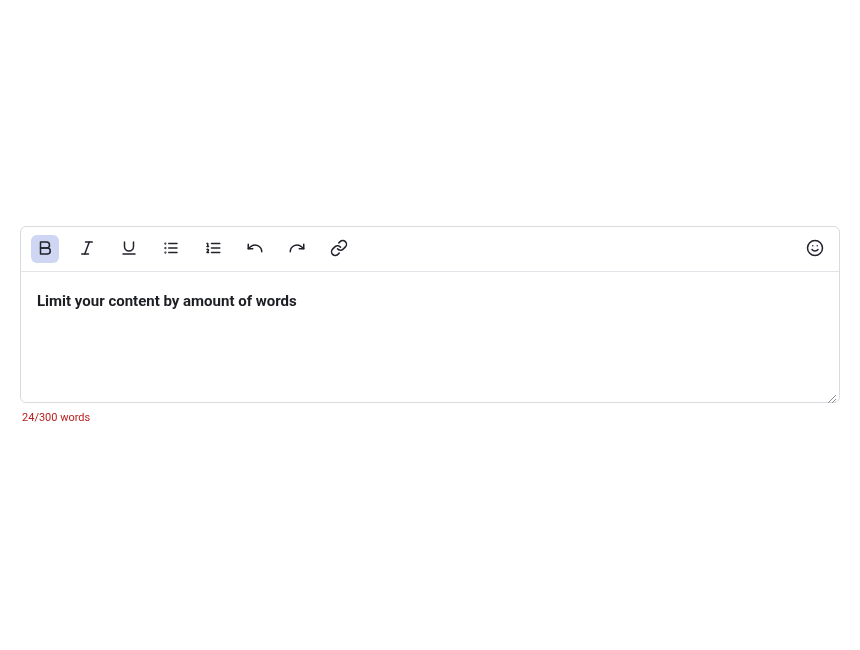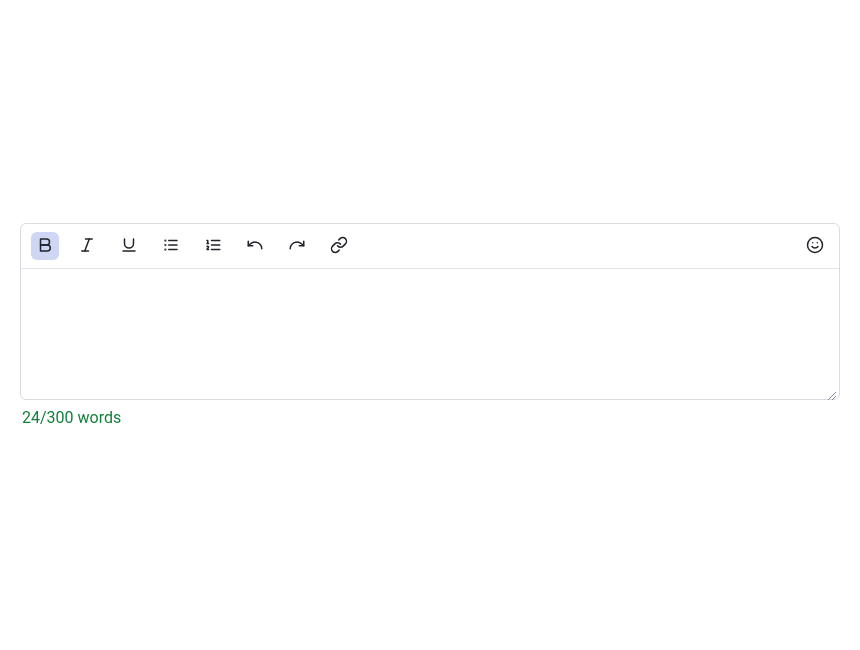"Limit your content by amount" p.heading { html: none -> <p>Limit your content by amount of words</p> }
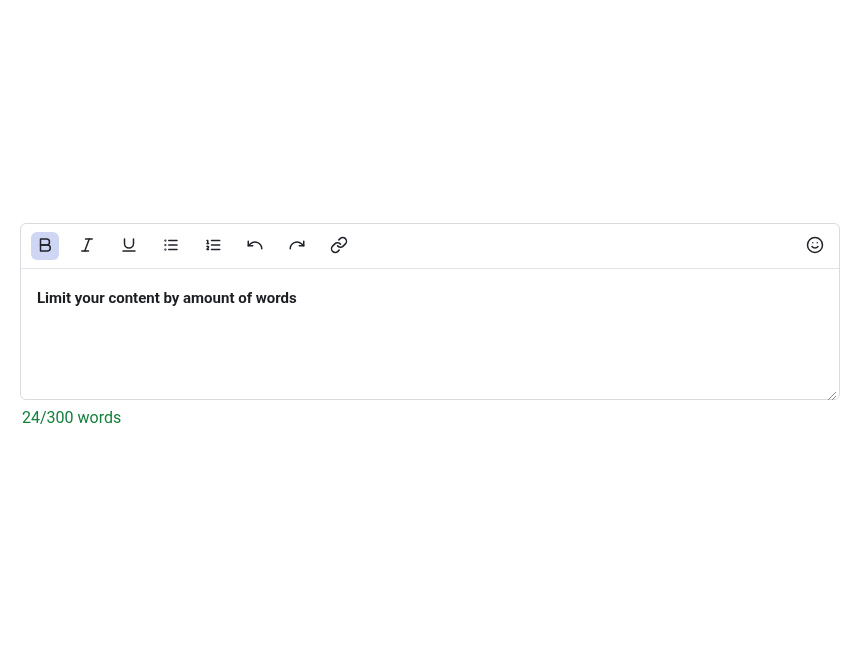"24/300 words" .word-count { color: #15803d -> #b91c1c; font-size: 16px -> 11px }
